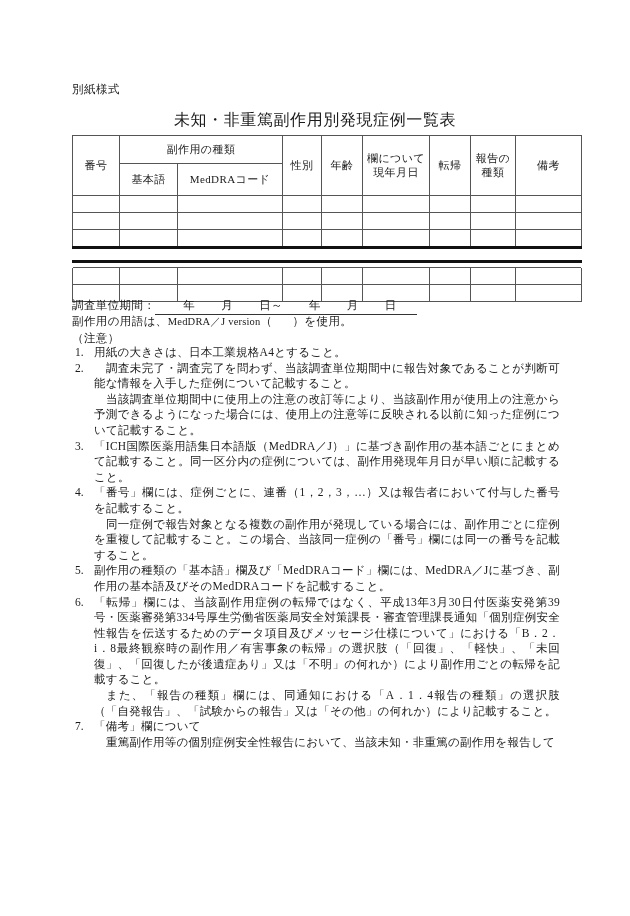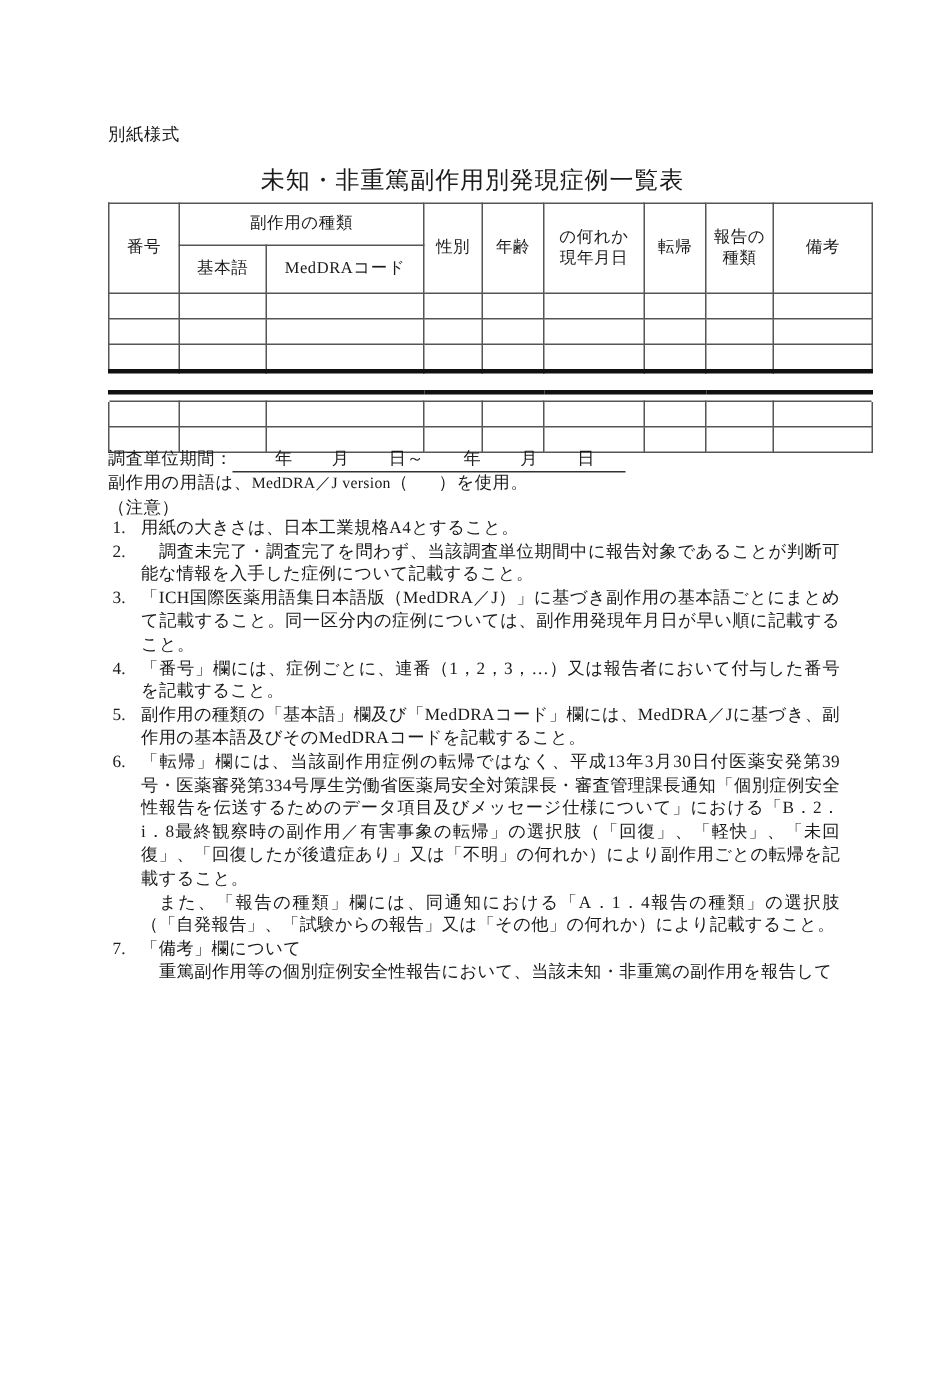"の何れか" div { text: の何れか -> 欄について }
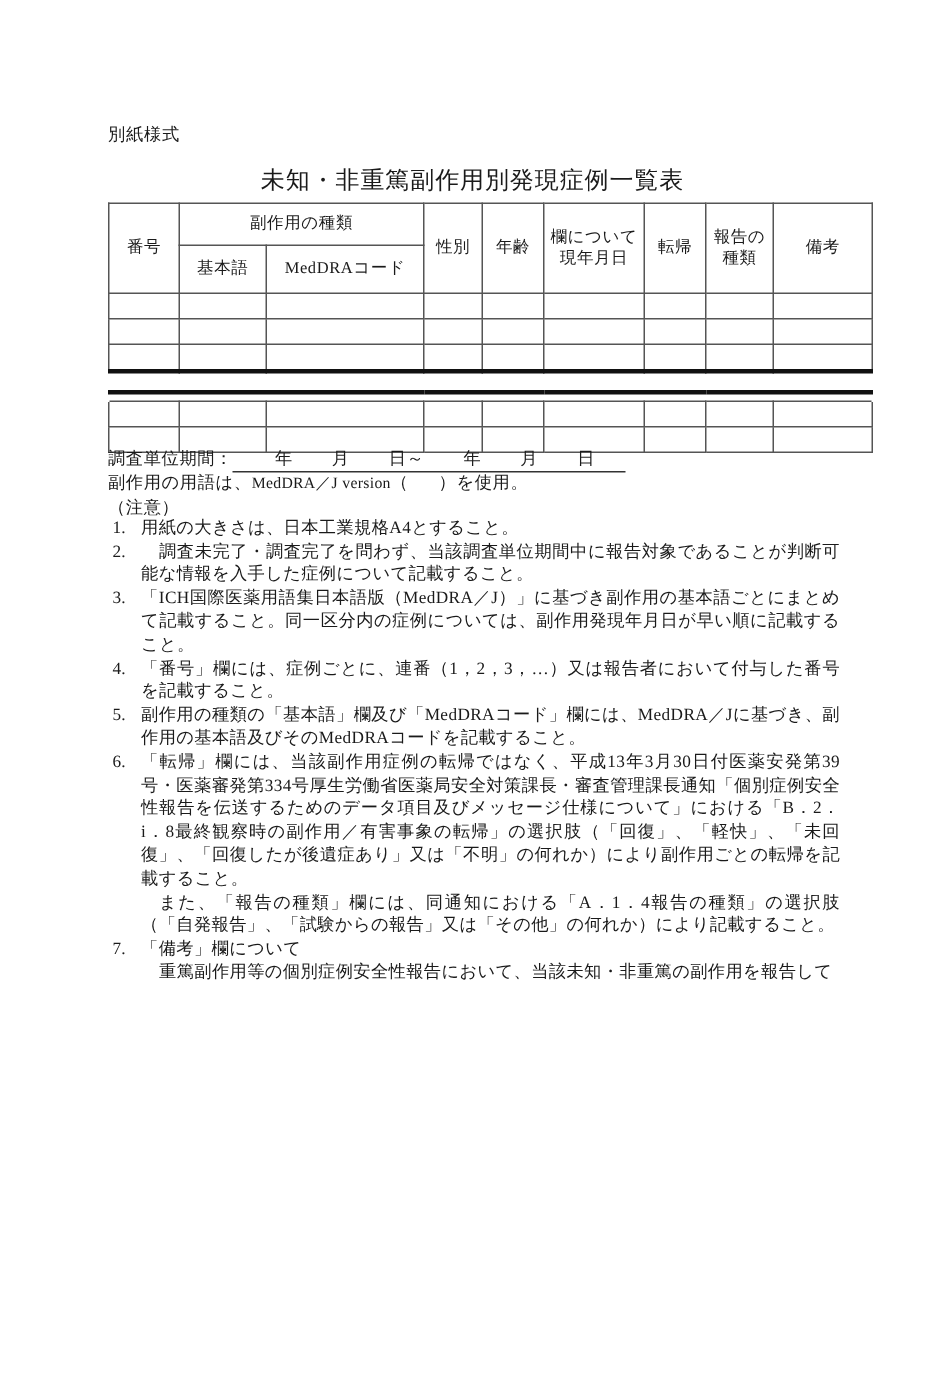"当該調査単位期間中に使用上の注意の改訂等により、当該副作用が使用上の注意から予測" div.note-sub { html: none -> <div>当該調査単位期間中に使用上の注意の改訂等により、当該副作用が使用上の注意から予測できるようになった場合には、使用上の注意等に反映される以前に知った症例について記載すること。</div> }
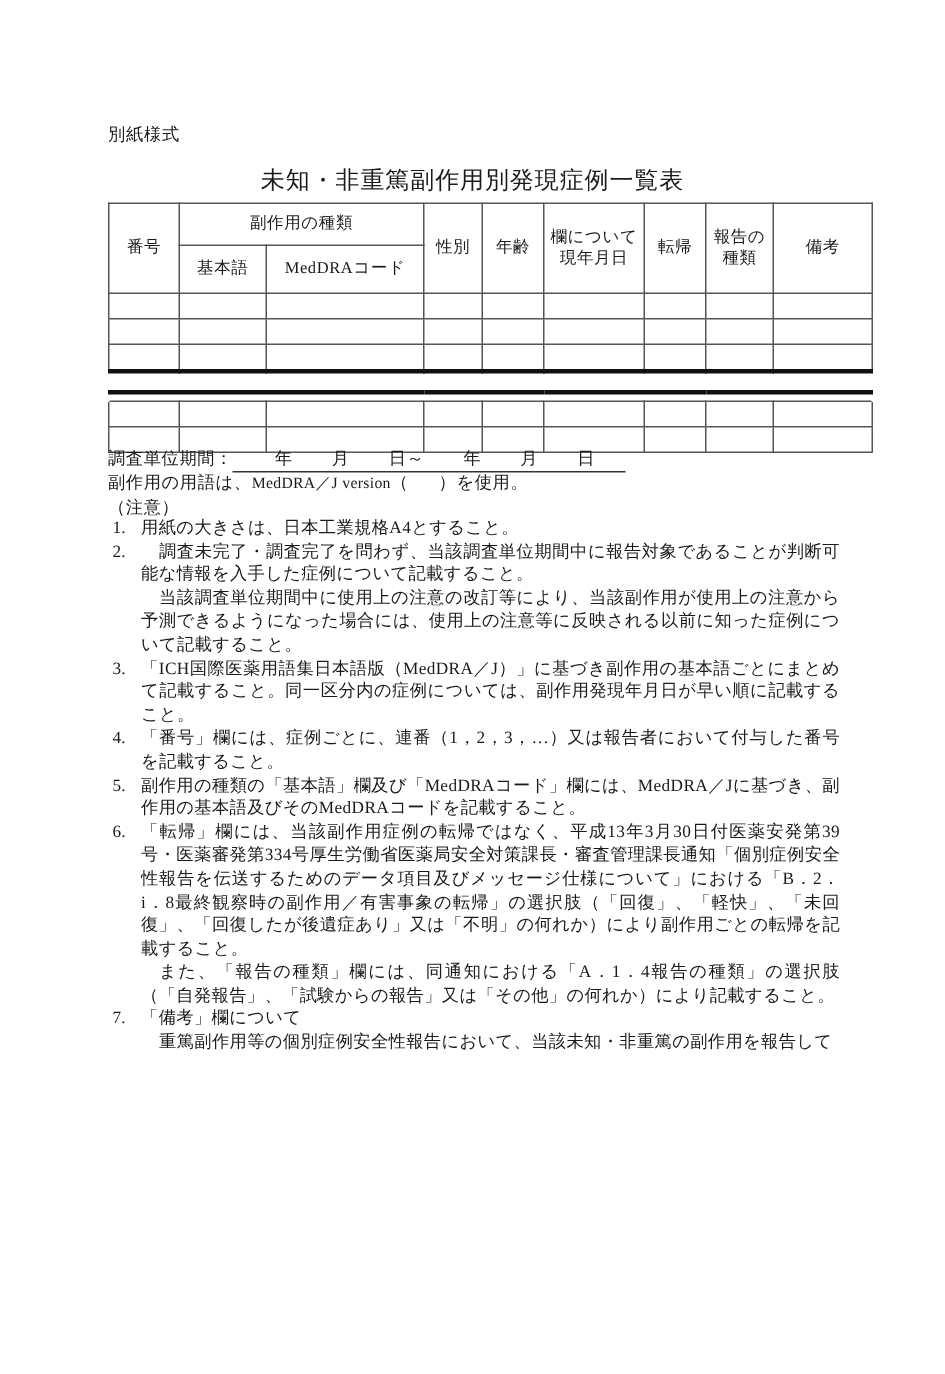"同一症例で報告対象となる複数の副作用が発現している場合には、副作用ごとに症例を重" div.note-sub { html: none -> <div>同一症例で報告対象となる複数の副作用が発現している場合には、副作用ごとに症例を重複して記載すること。この場合、当該同一症例の「番号」欄には同一の番号を記載すること。</div> }
